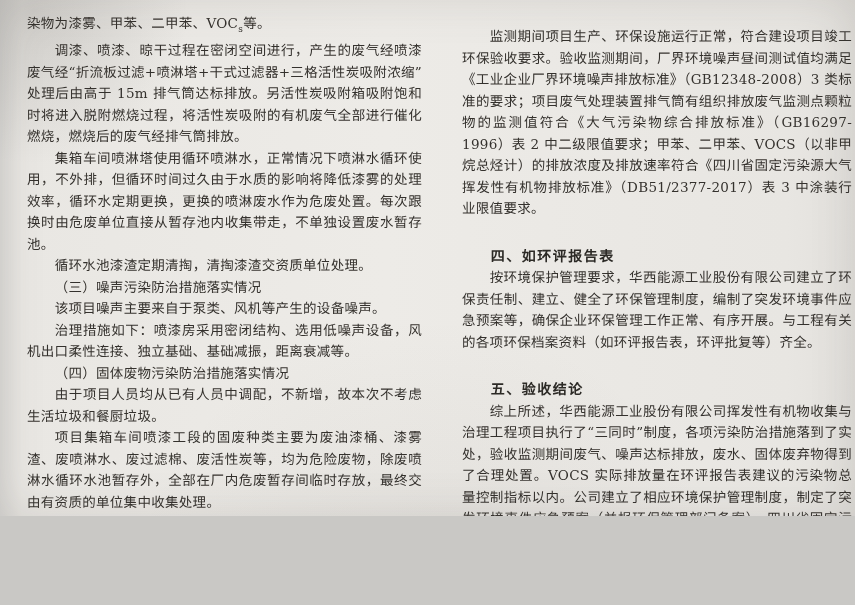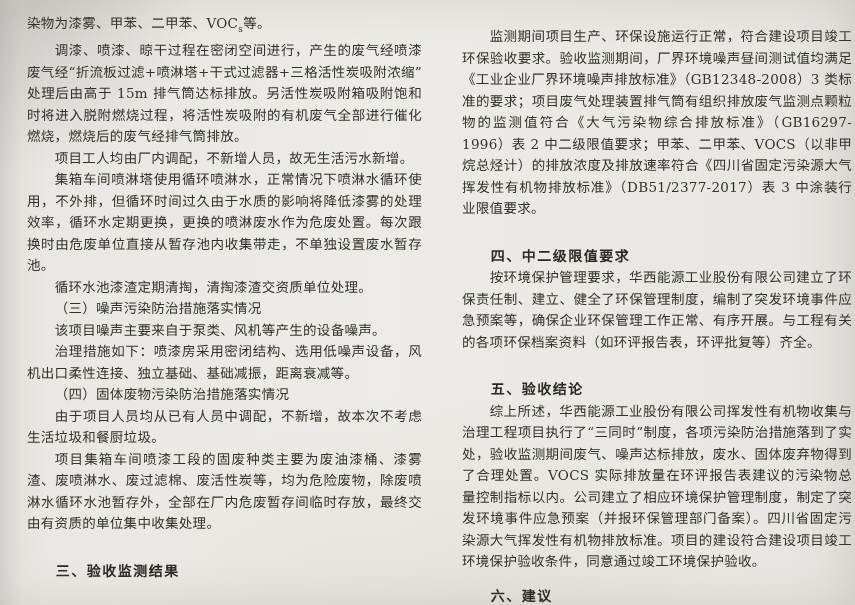"染物为漆雾、甲苯、二甲苯、VOCs等。" .page { height: 605px -> 516px }
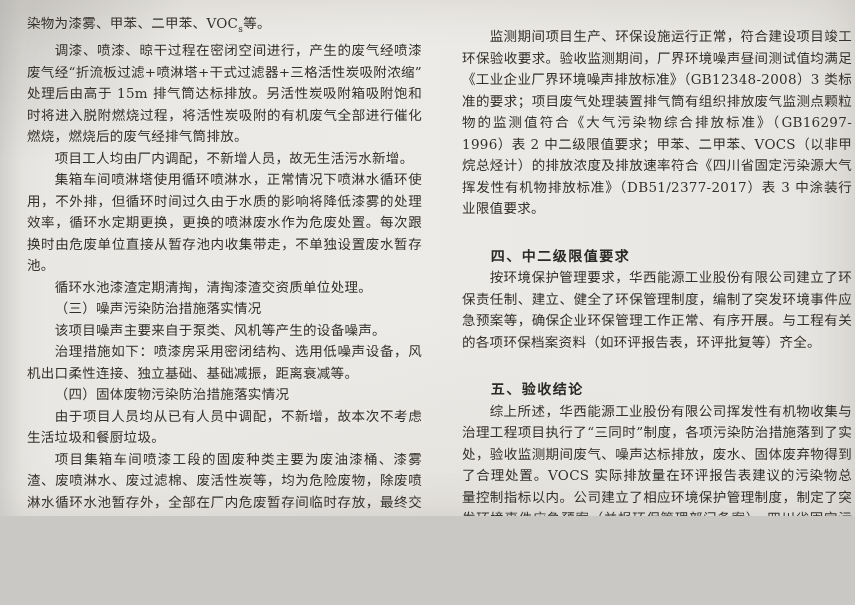"项目工人均由厂内调配，不新增人员，故无生活污水新增。" p.para { html: <p>项目工人均由厂内调配，不新增人员，故无生活污水新增。</p> -> none }
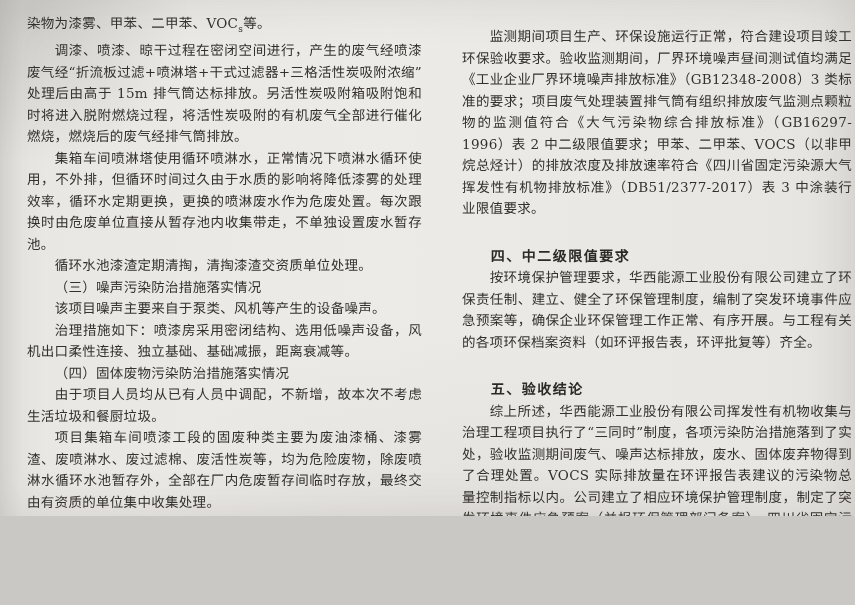"四、中二级限值要求" h3.heading { text: 中二级限值要求 -> 如环评报告表 }
